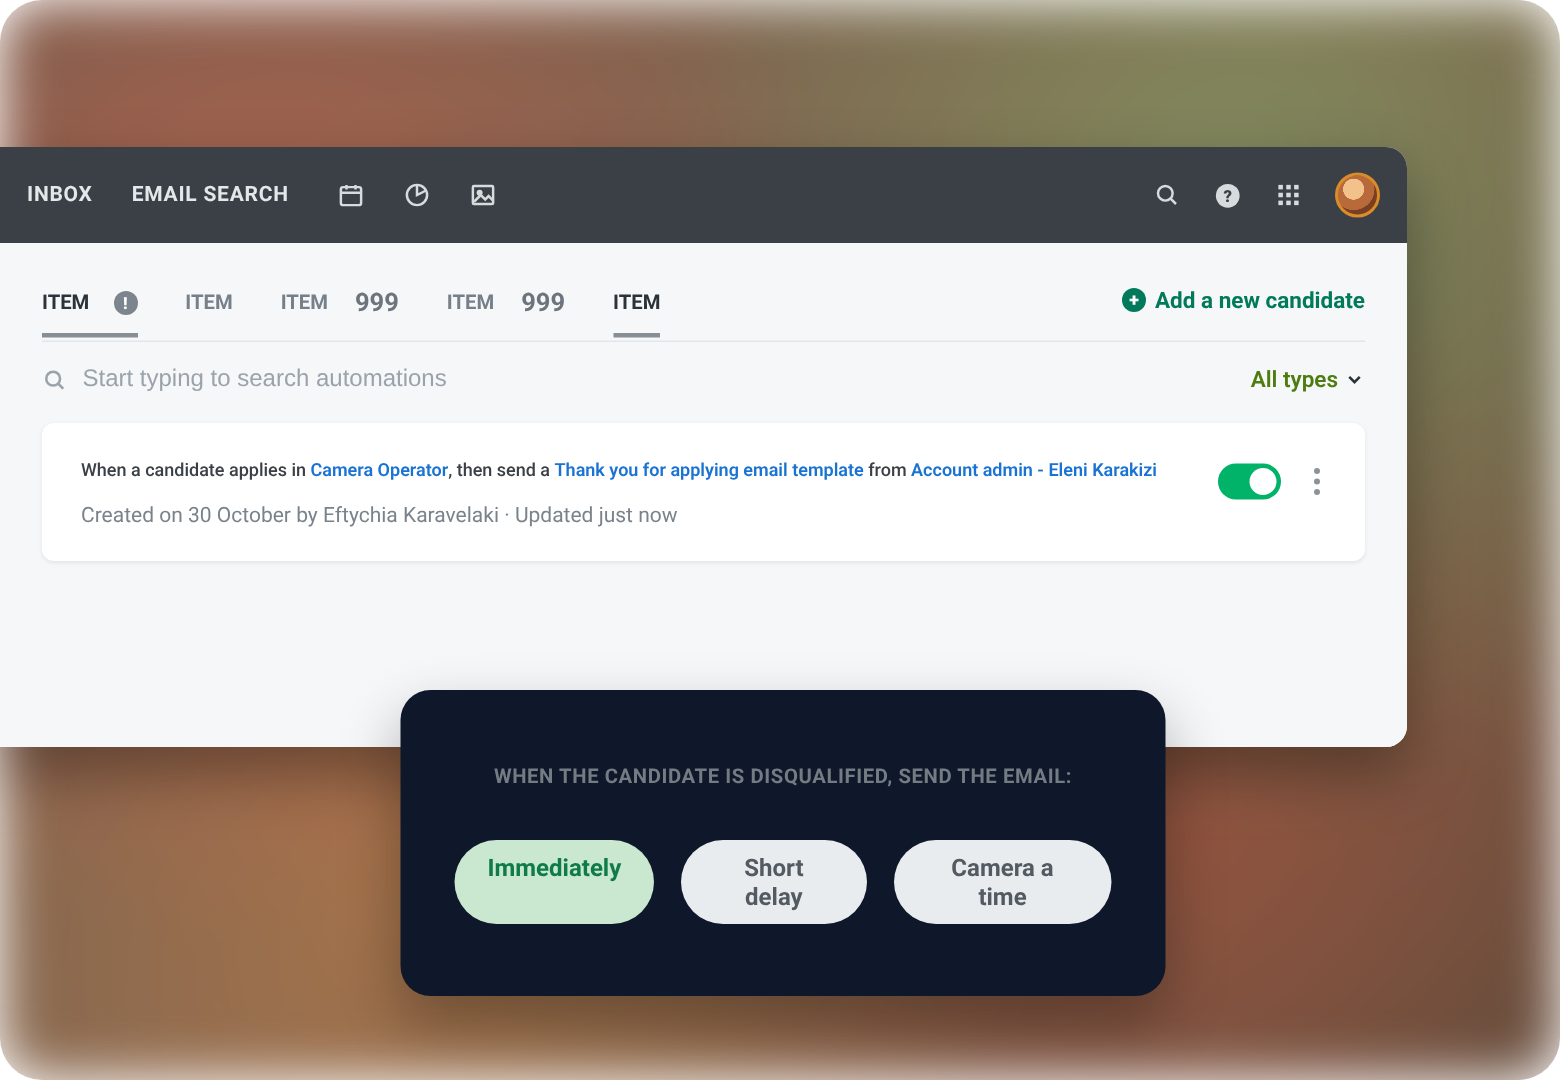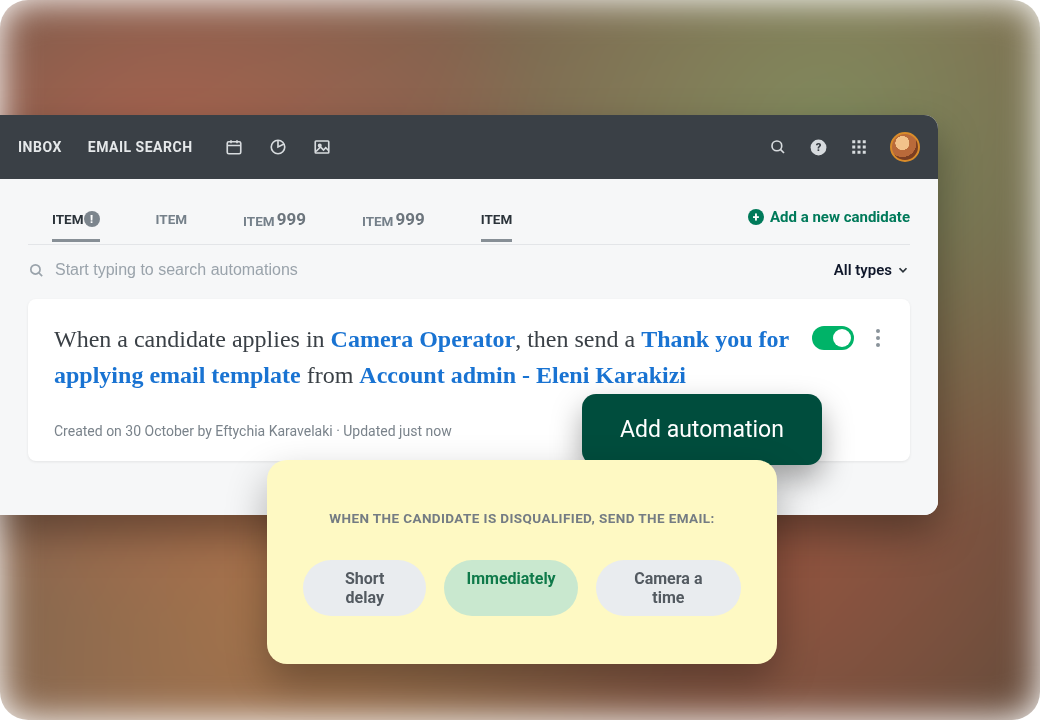"INBOX" .app-window { top: 115px -> 98px }
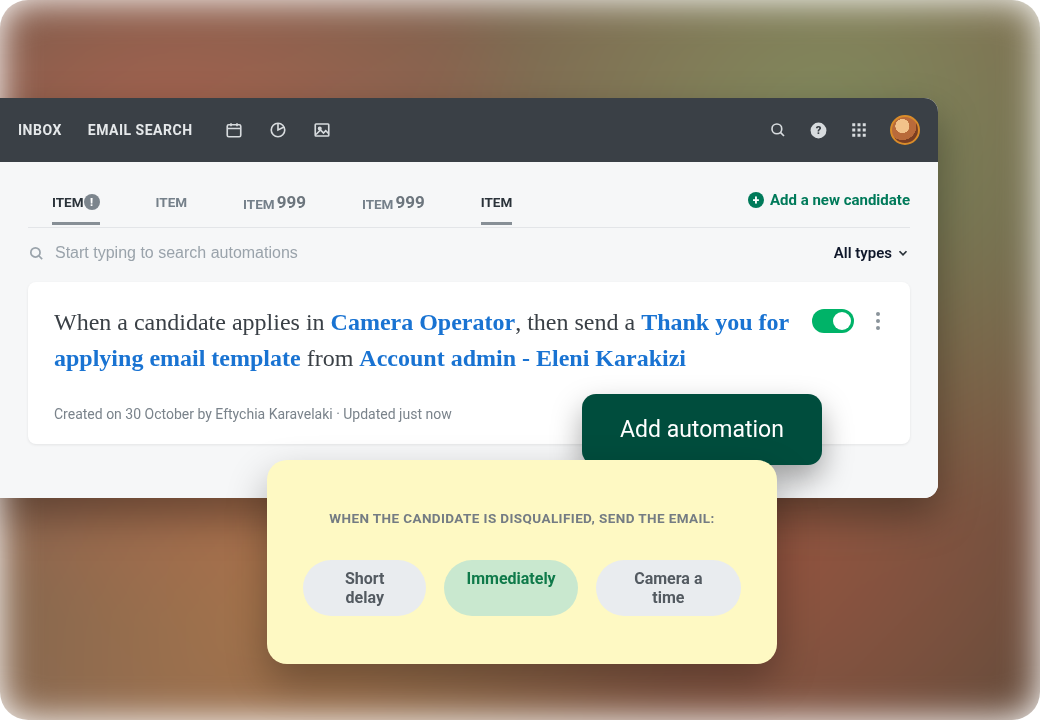"ITEM" .tab { align-items: flex-end -> center; gap: 0 -> 16px; margin-left: 24px -> none }
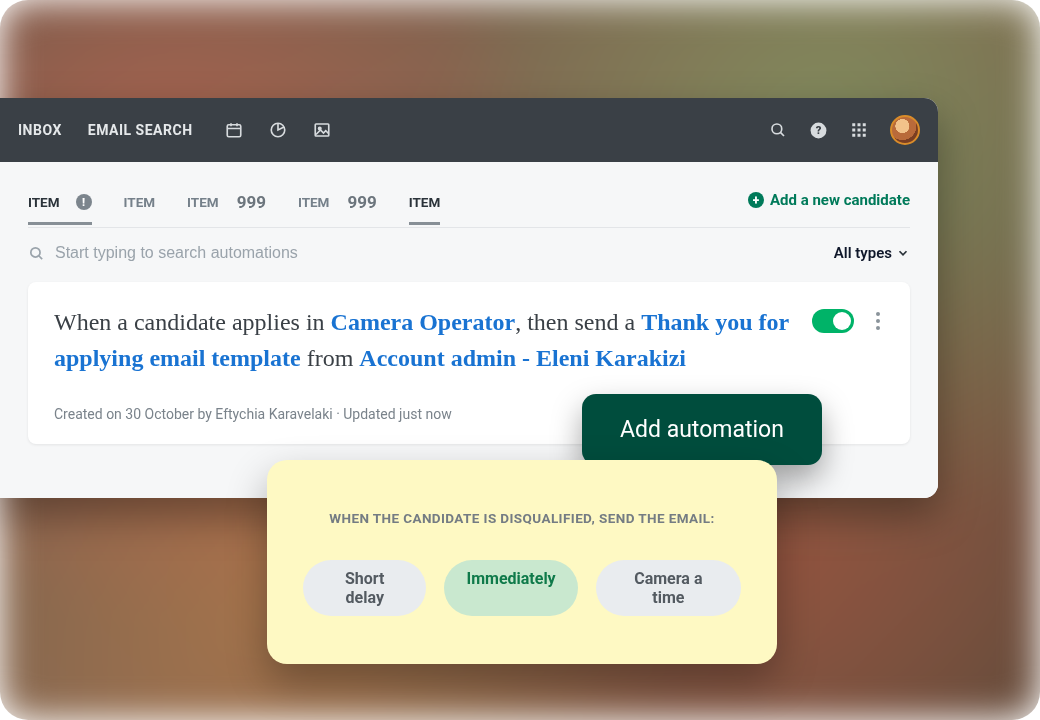"All types" .filter { color: #0f172a -> #4d7c0f }
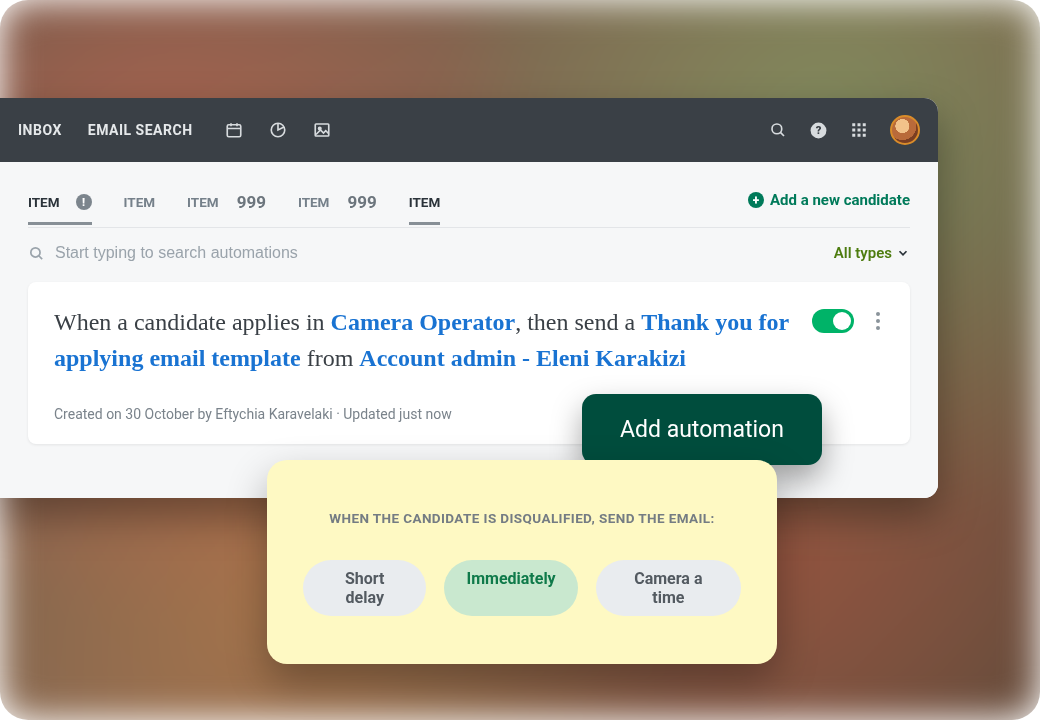"When a candidate applies in" .automation-text { font-family: Liberation Serif, serif -> none; font-size: 24px -> 12px }
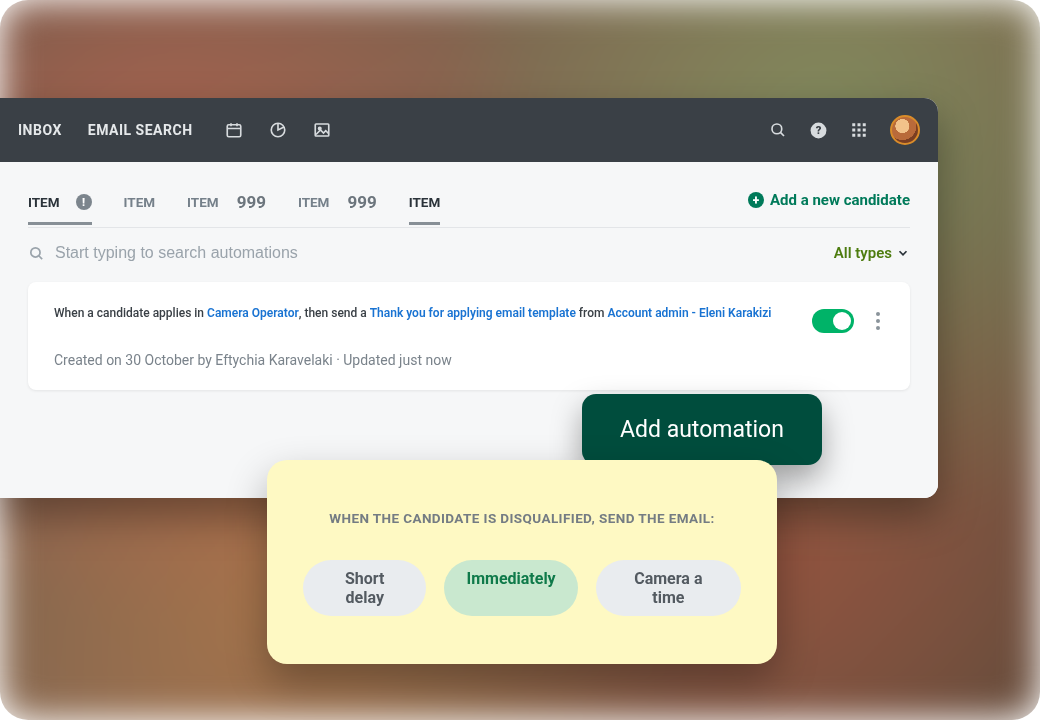"Created on 30 October by" .automation-meta { margin-top: 30px -> 14px }
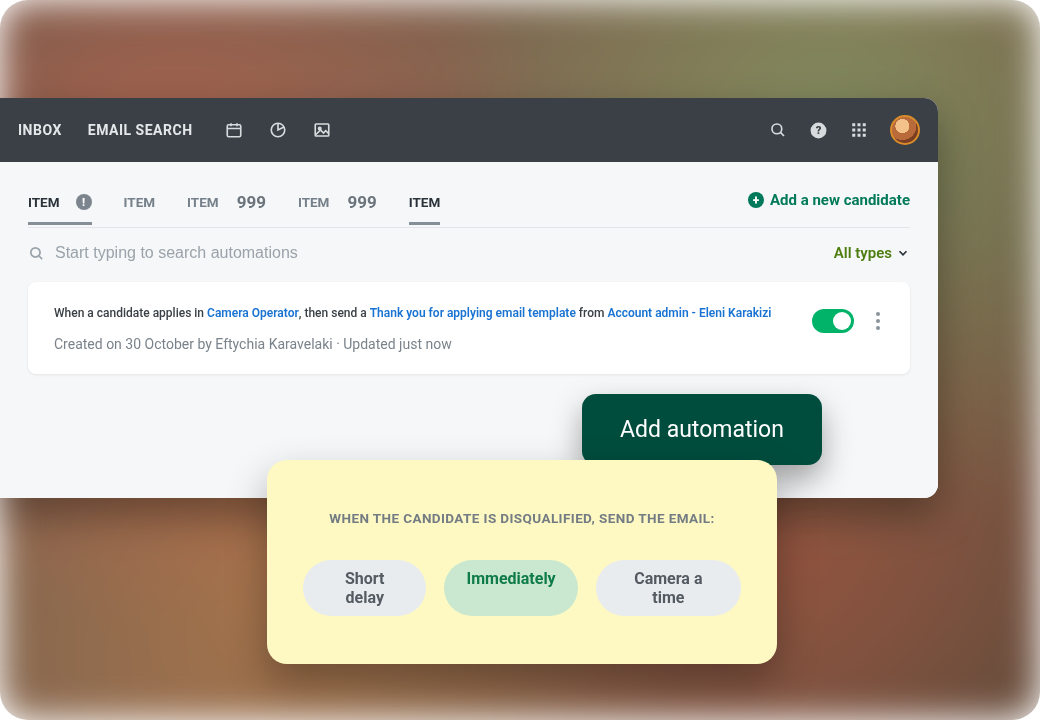"Add automation" div.big-button { html: <div>Add automation</div> -> none }
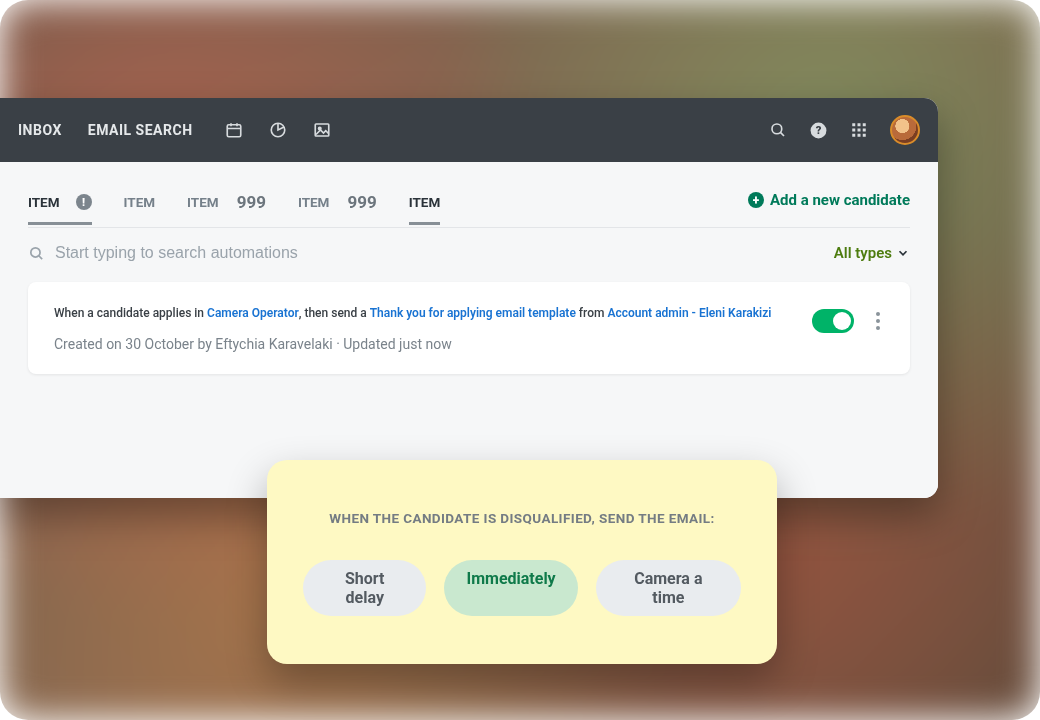"WHEN THE CANDIDATE IS DISQUALIFIED," .popup { background: #fef9c3 -> #0f172a }
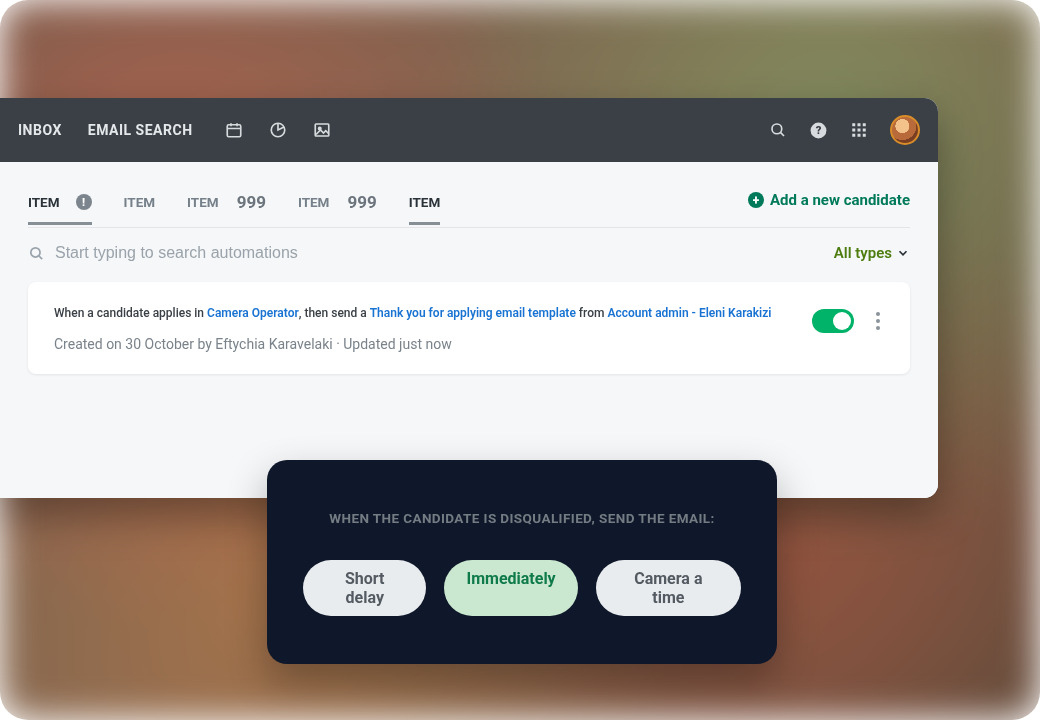"Short delay" div.pill { order: before "Immediately" -> after "Immediately" }
